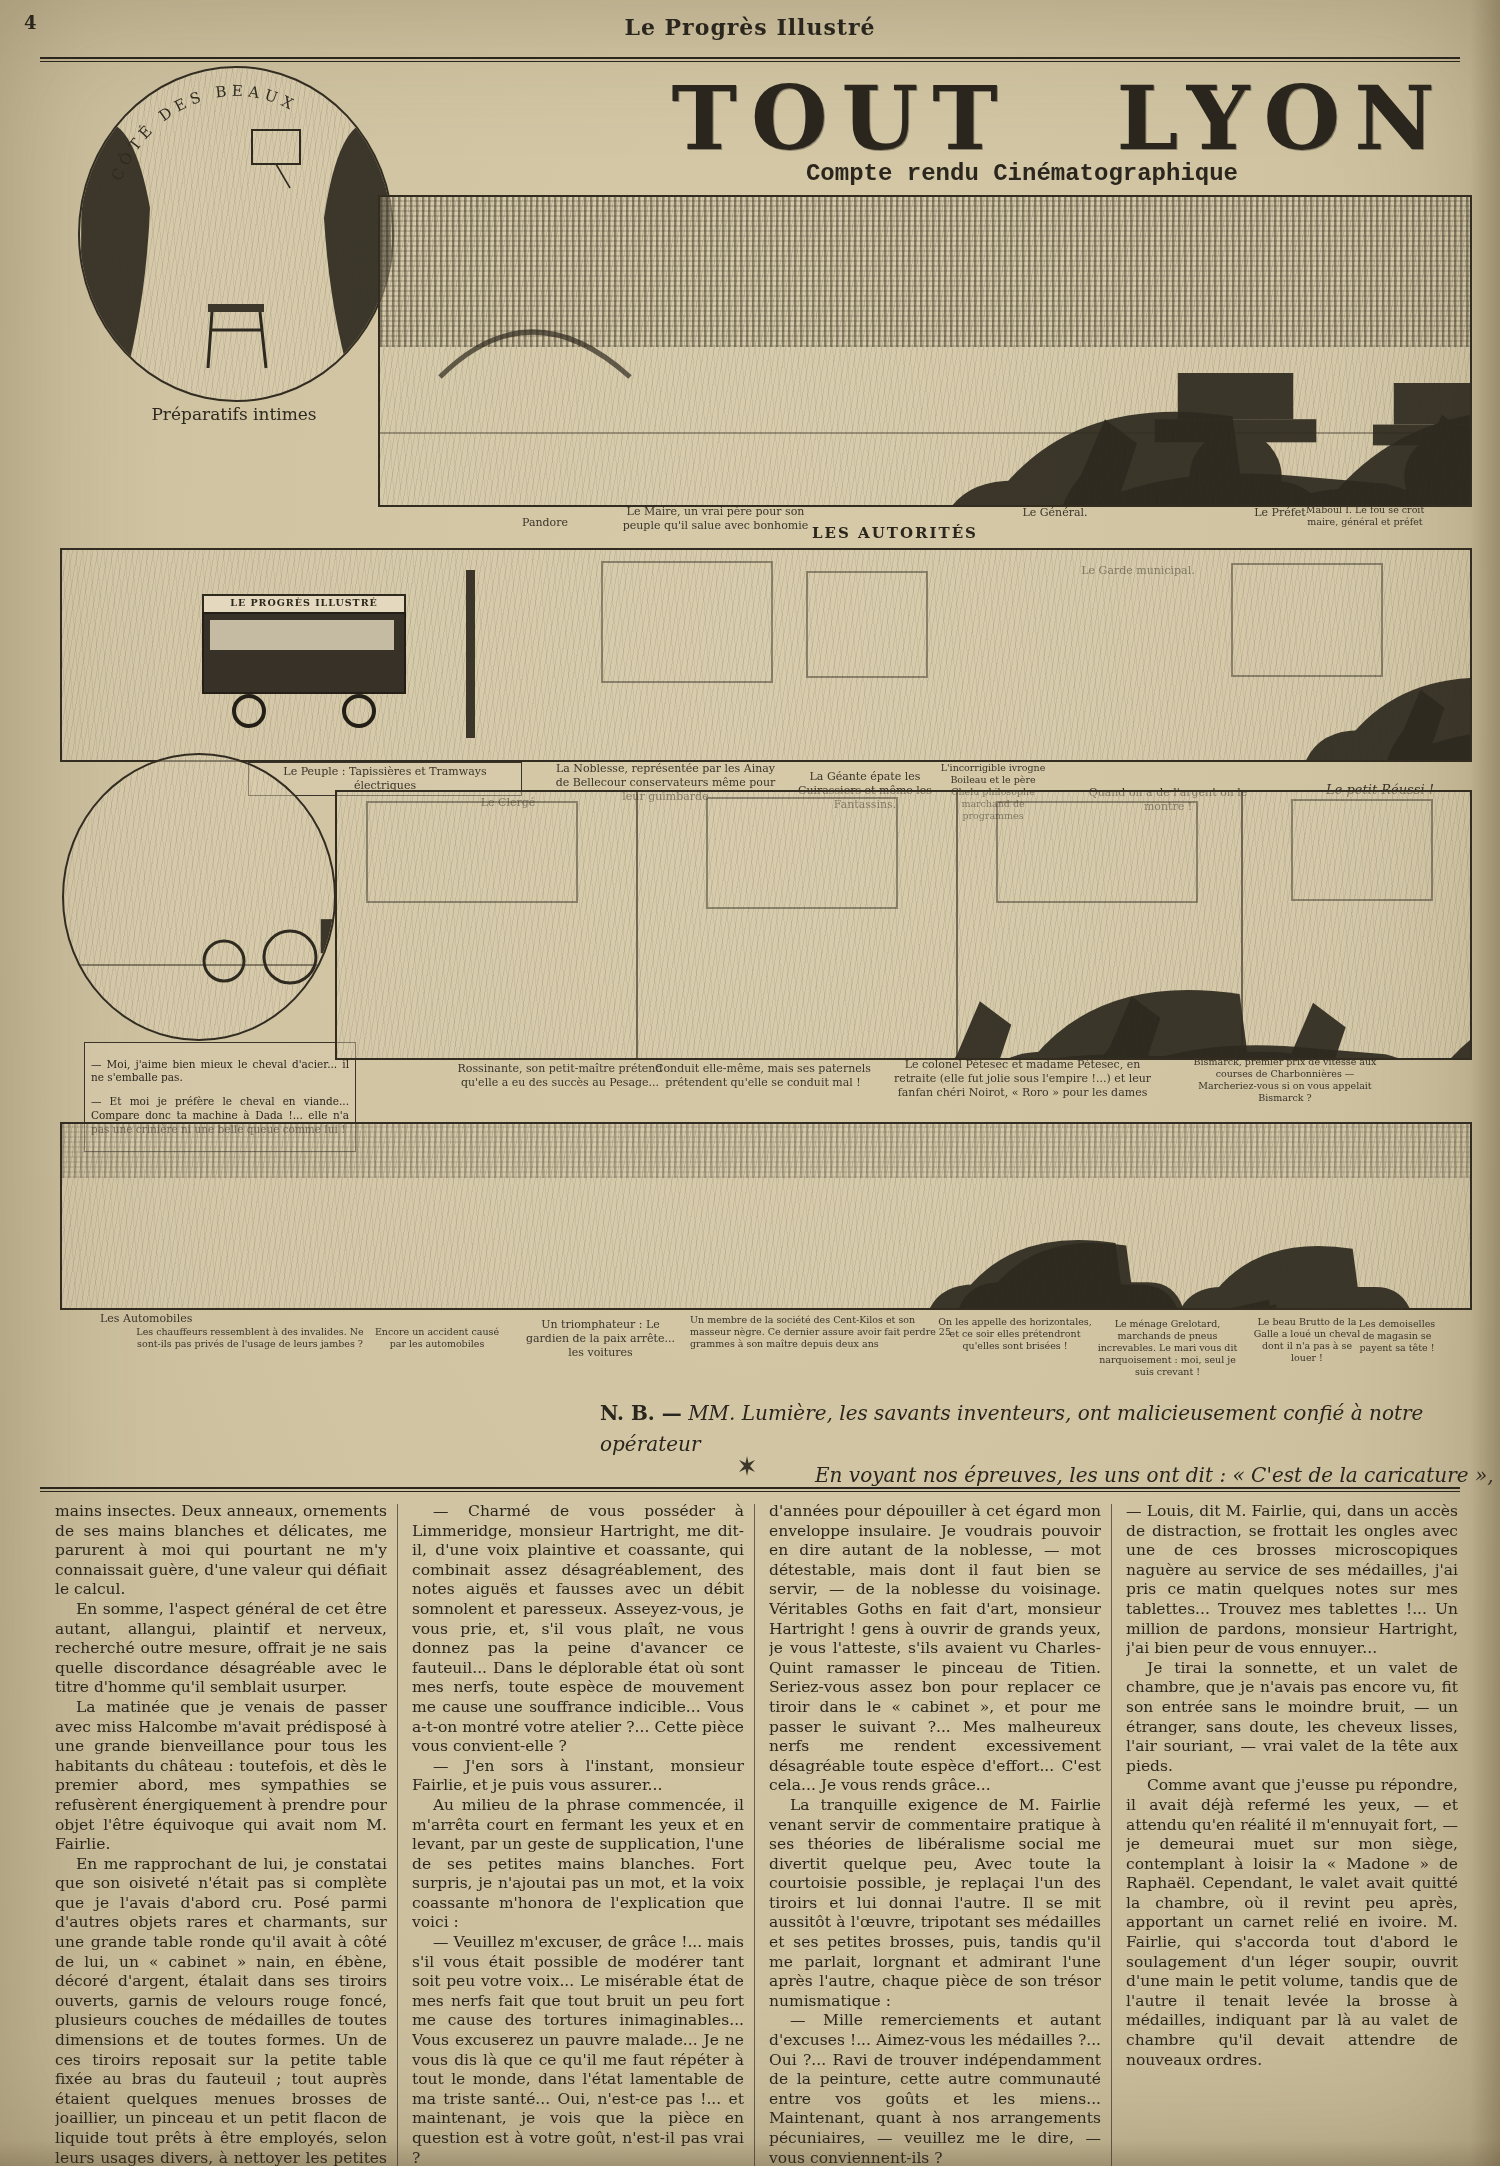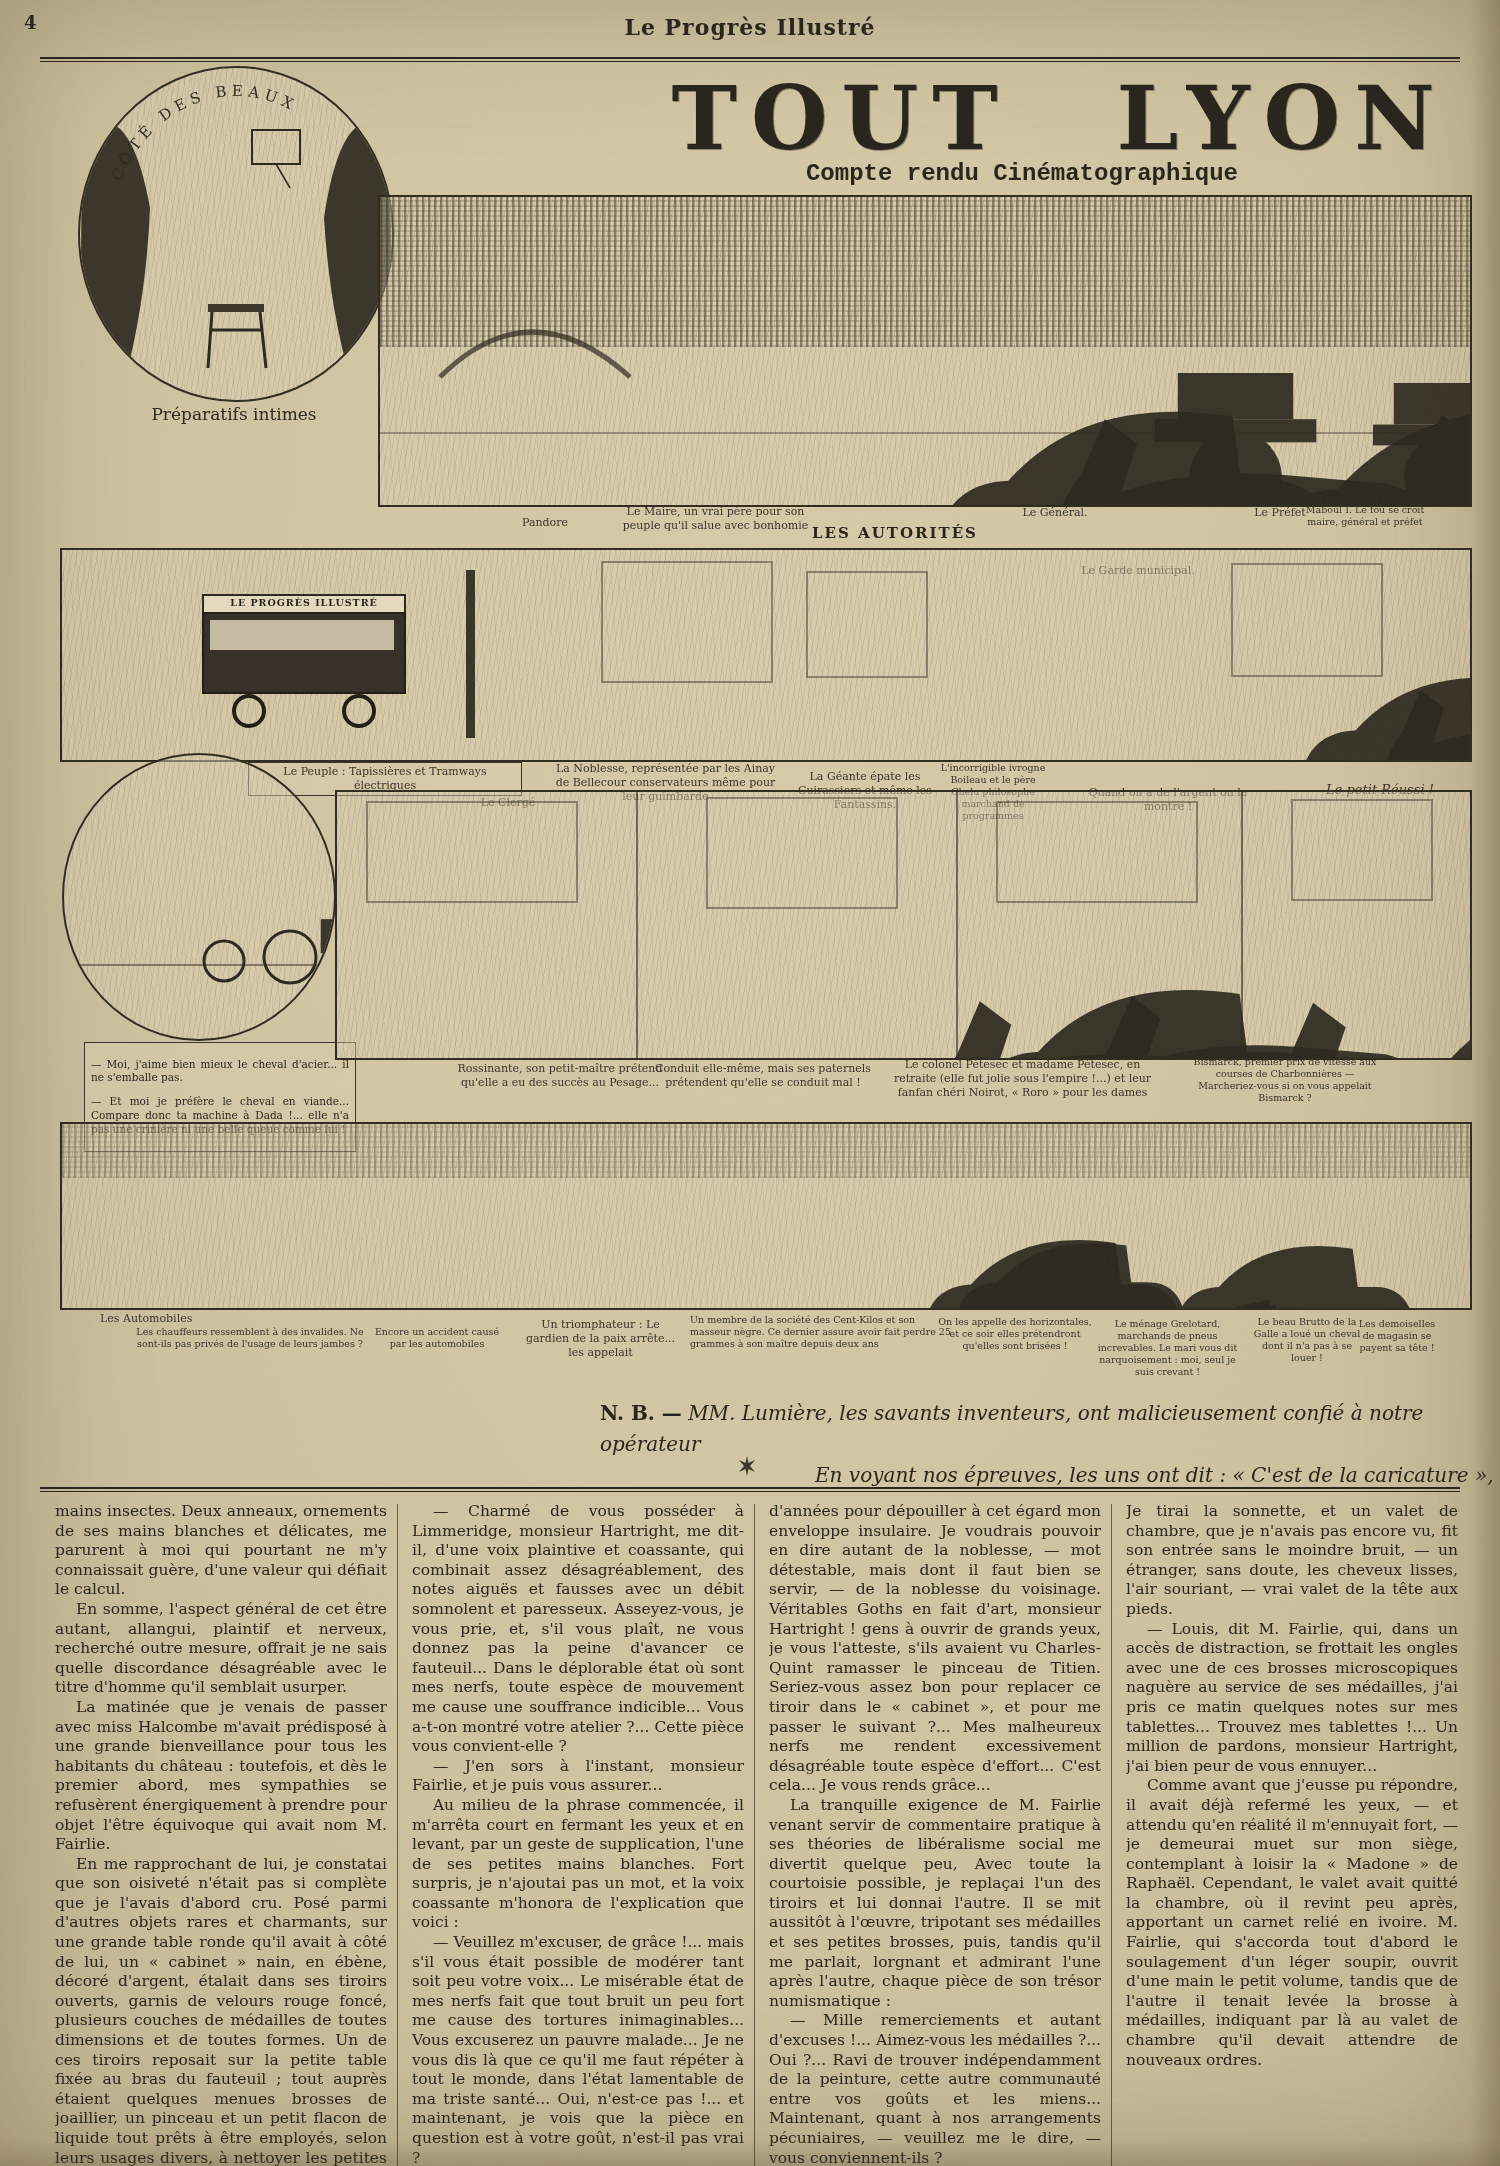"Un triomphateur : Le gardien" div.cap { text: appelait -> voitures }
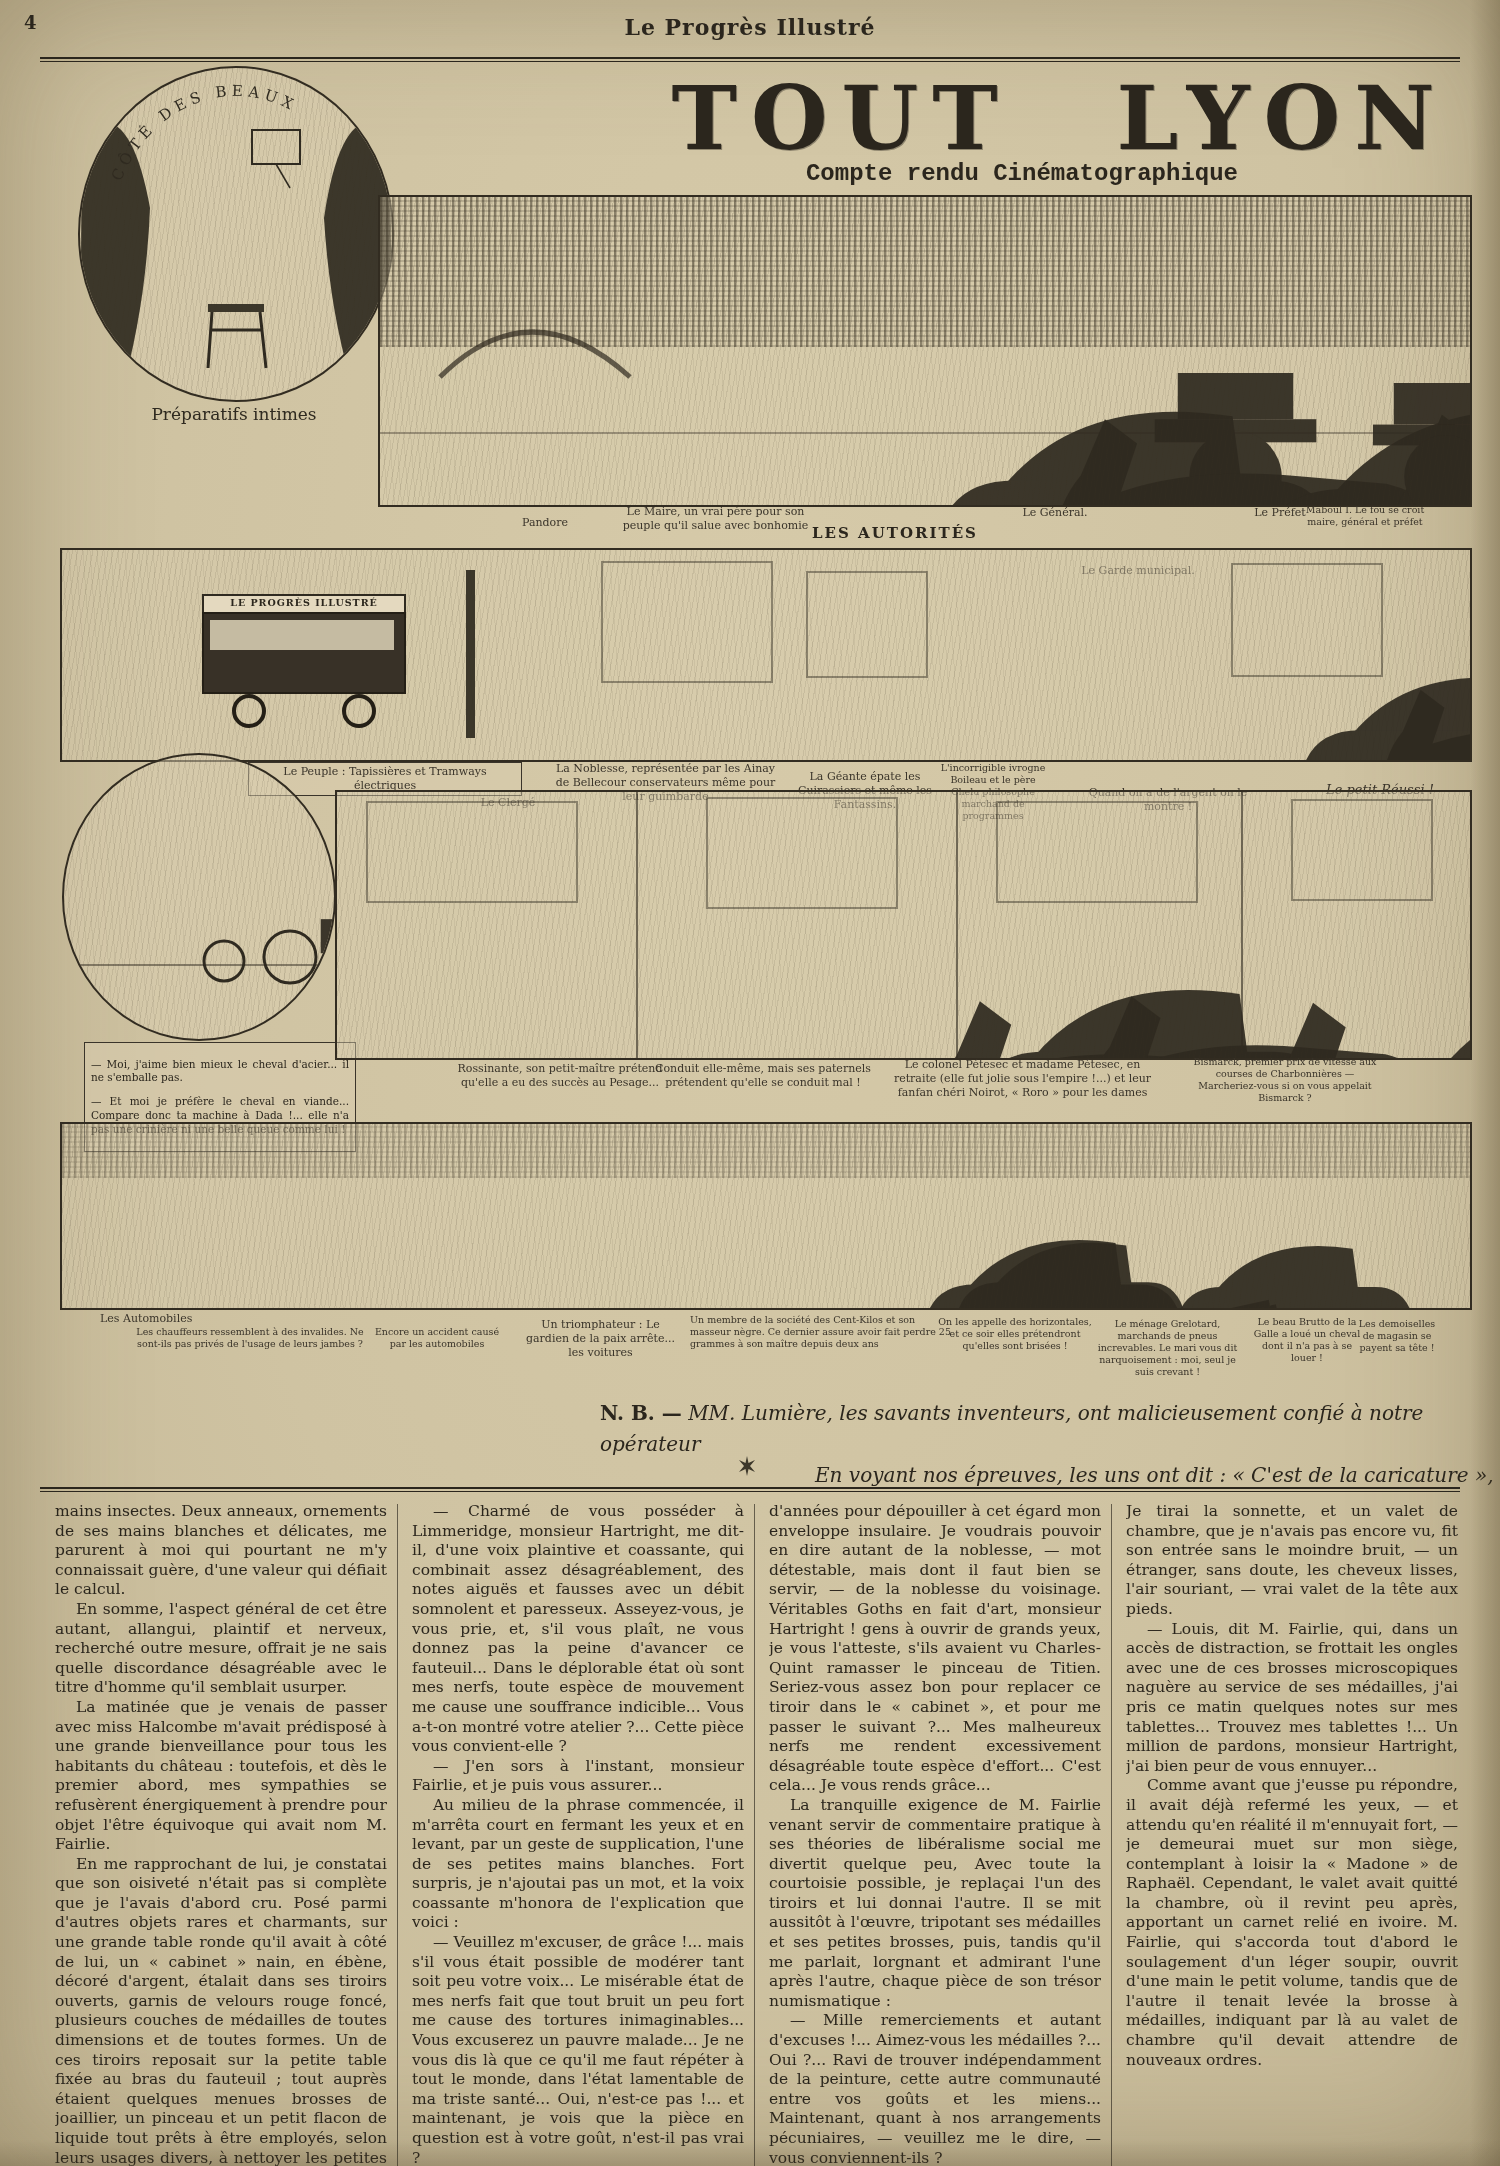"Je tirai la sonnette, et" p { order: before "— Louis, dit M. Fairlie," -> after "— Louis, dit M. Fairlie," }
